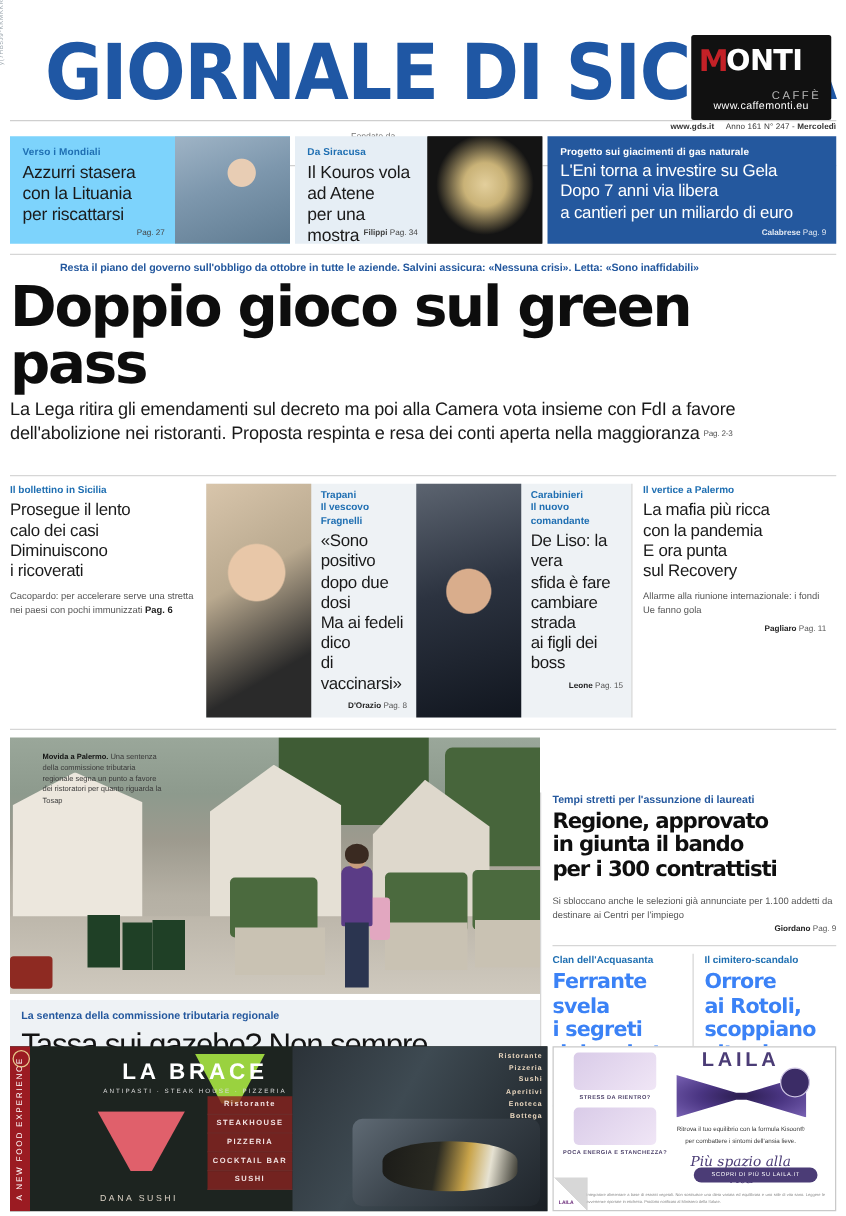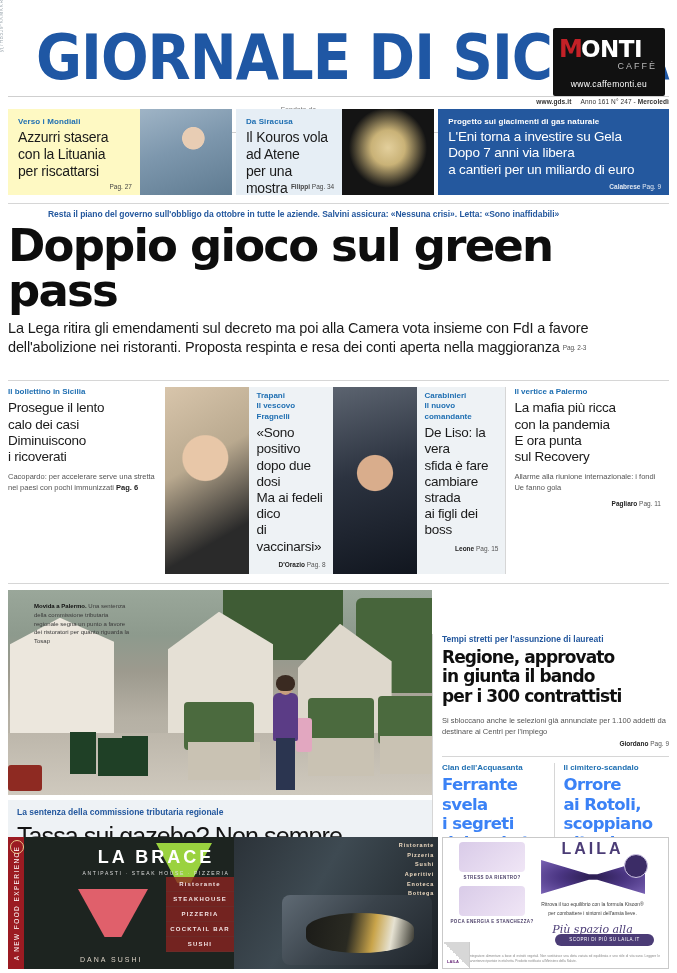"CAFFÈ" .monti .m-sub { top: 33px -> 43px }
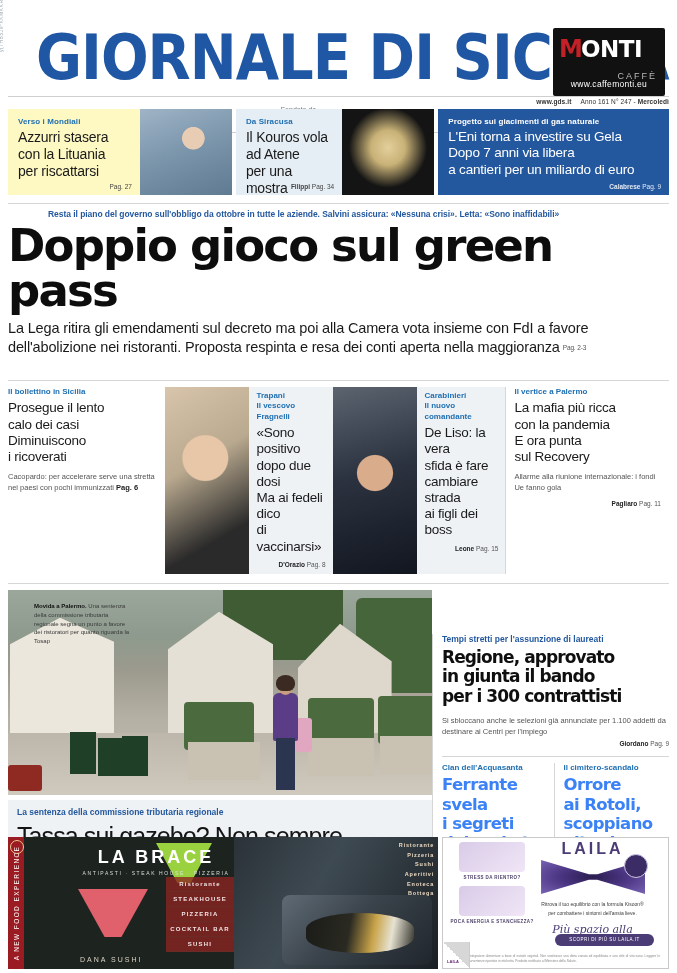"Verso i Mondiali" .t-a { background: #fef9c3 -> #7dd3fc }
